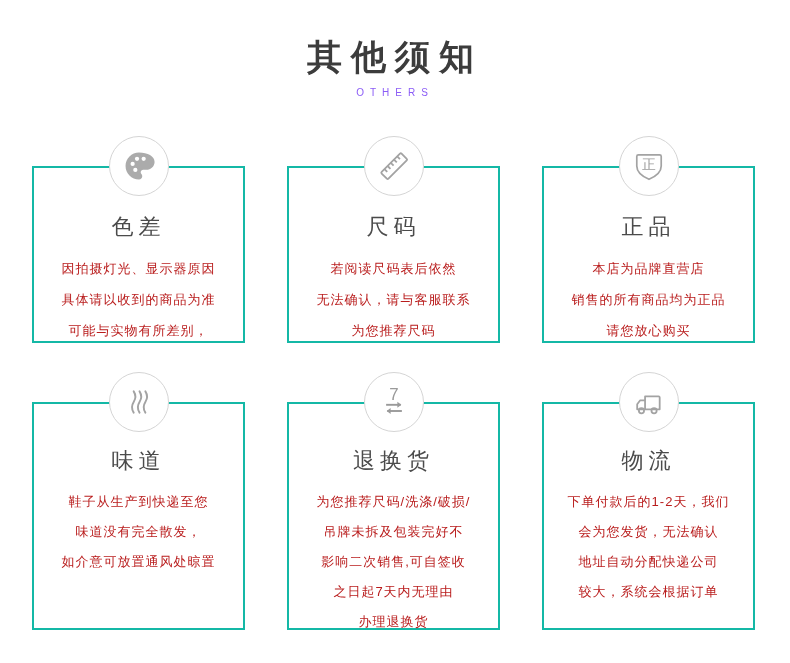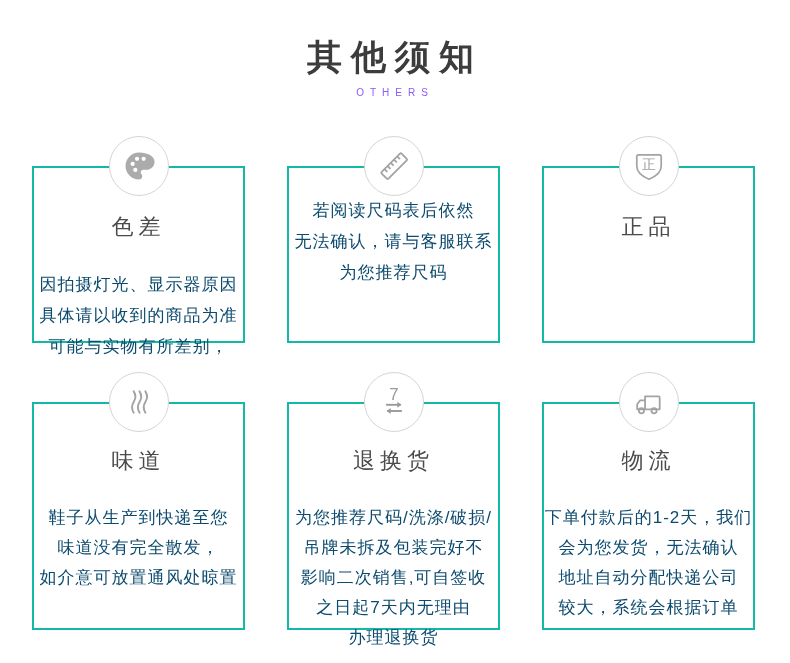"尺码" div.card-title { html: none -> <div>尺码</div> }
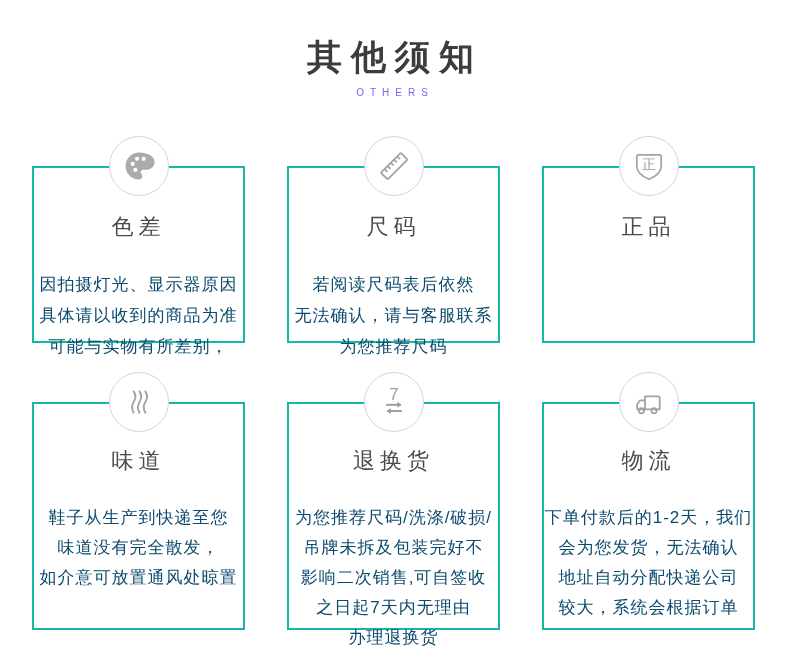"因拍摄灯光、显示器原因" .card-body { color: #0c4a6e -> #b91c1c; font-size: 17px -> 13px; margin-top: 27px -> 11px }
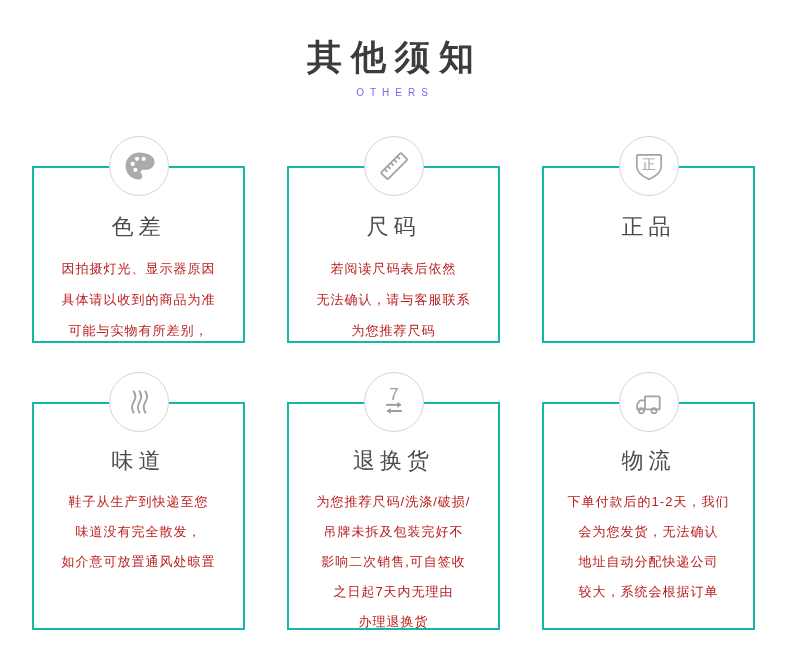"本店为品牌直营店" div.card-body { html: none -> <div> <div>本店为品牌直营店</div> <div>销售的所有商品均为正品</div> <div>请您放心购买</div> </div> }
